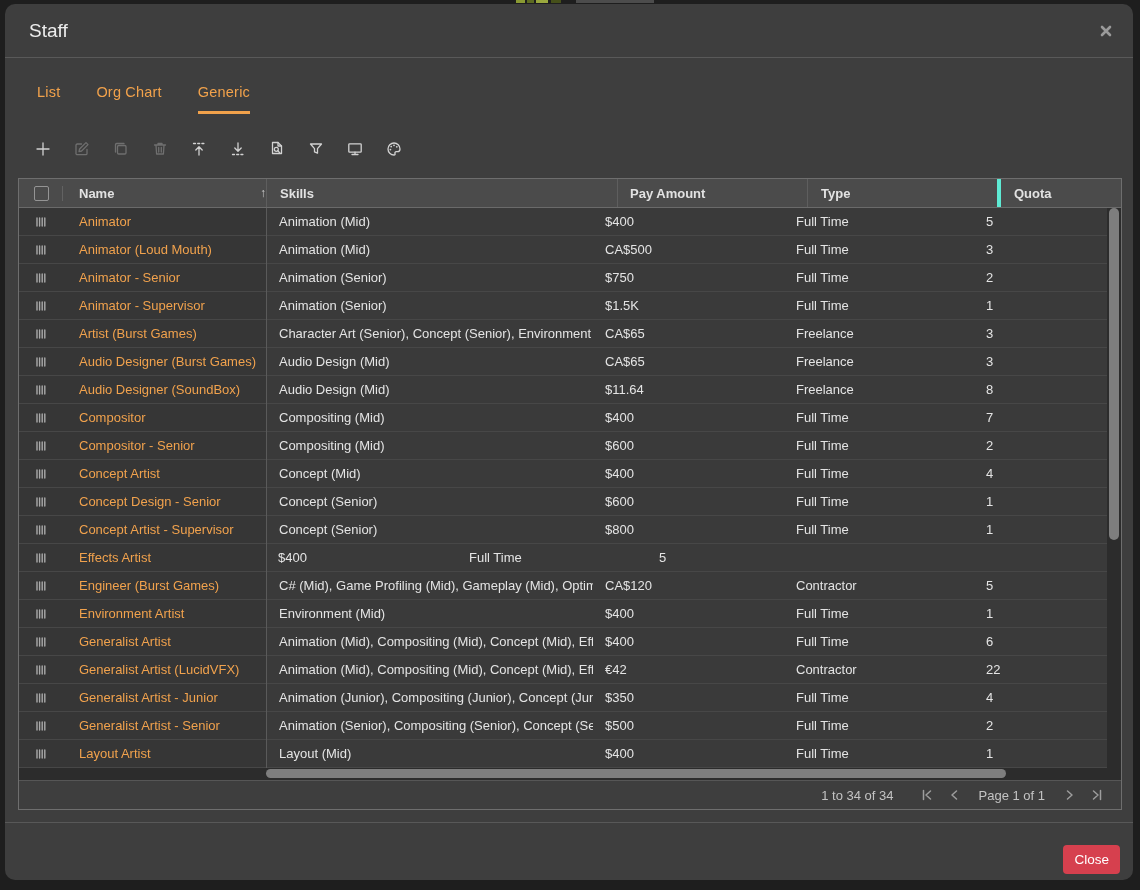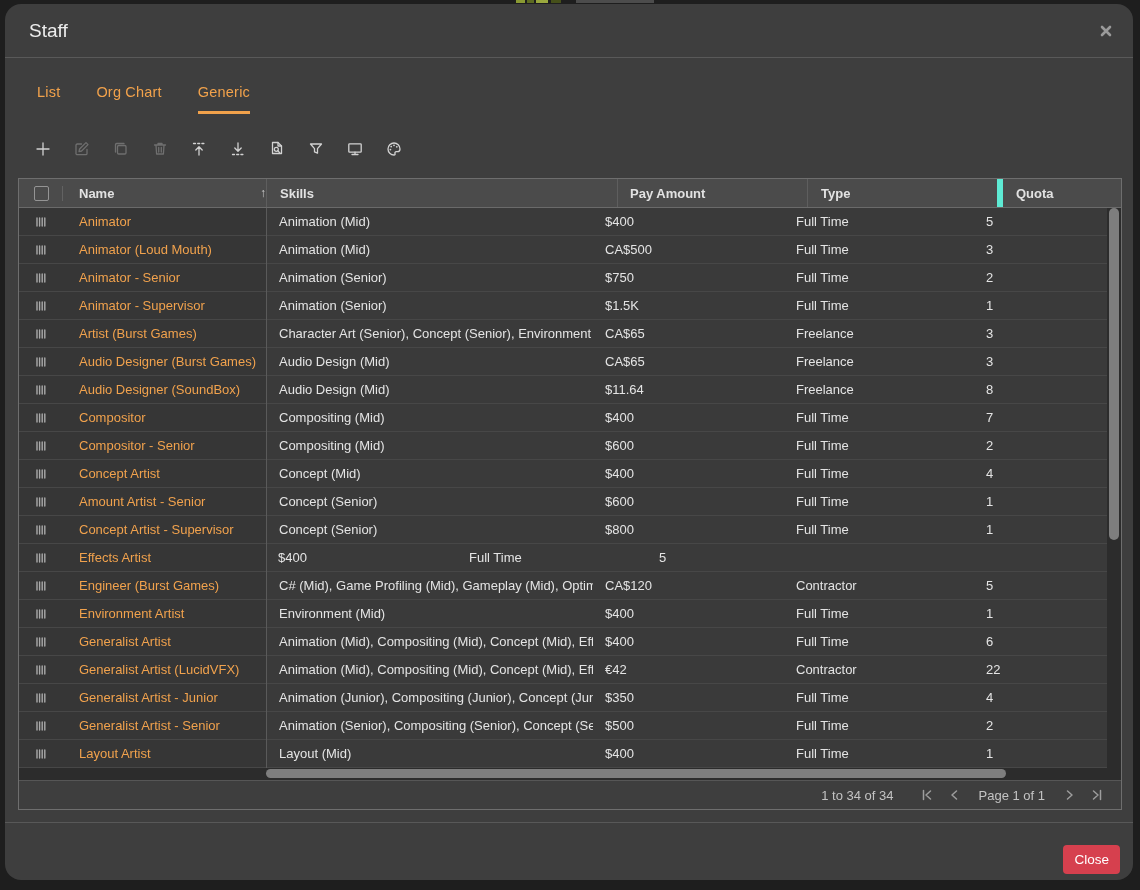"Staff" .modal { border-radius: 16px -> 10px }
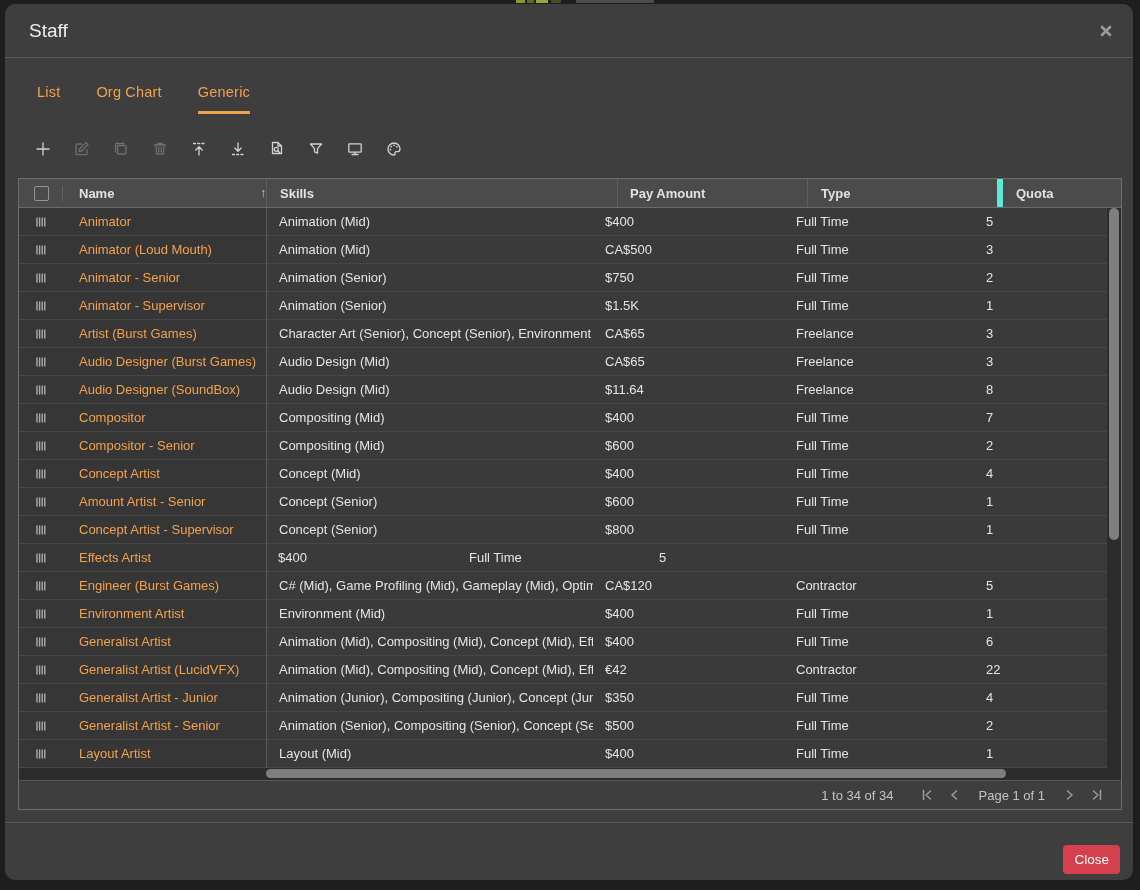"Quota" .hc-quota { border-left: 6px solid #5eead4 -> 4px solid #5eead4 }
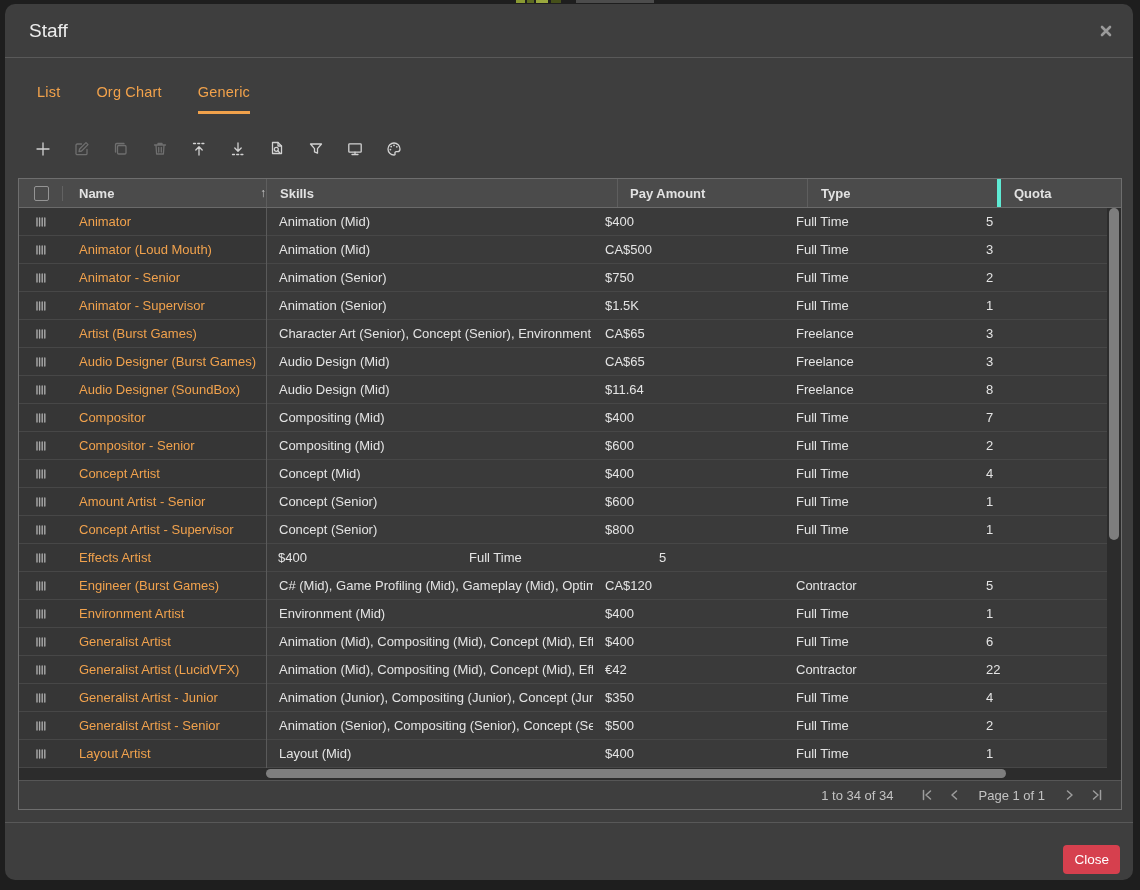"Amount Artist - Senior" span { text: Amount Artist -> Concept Design }
